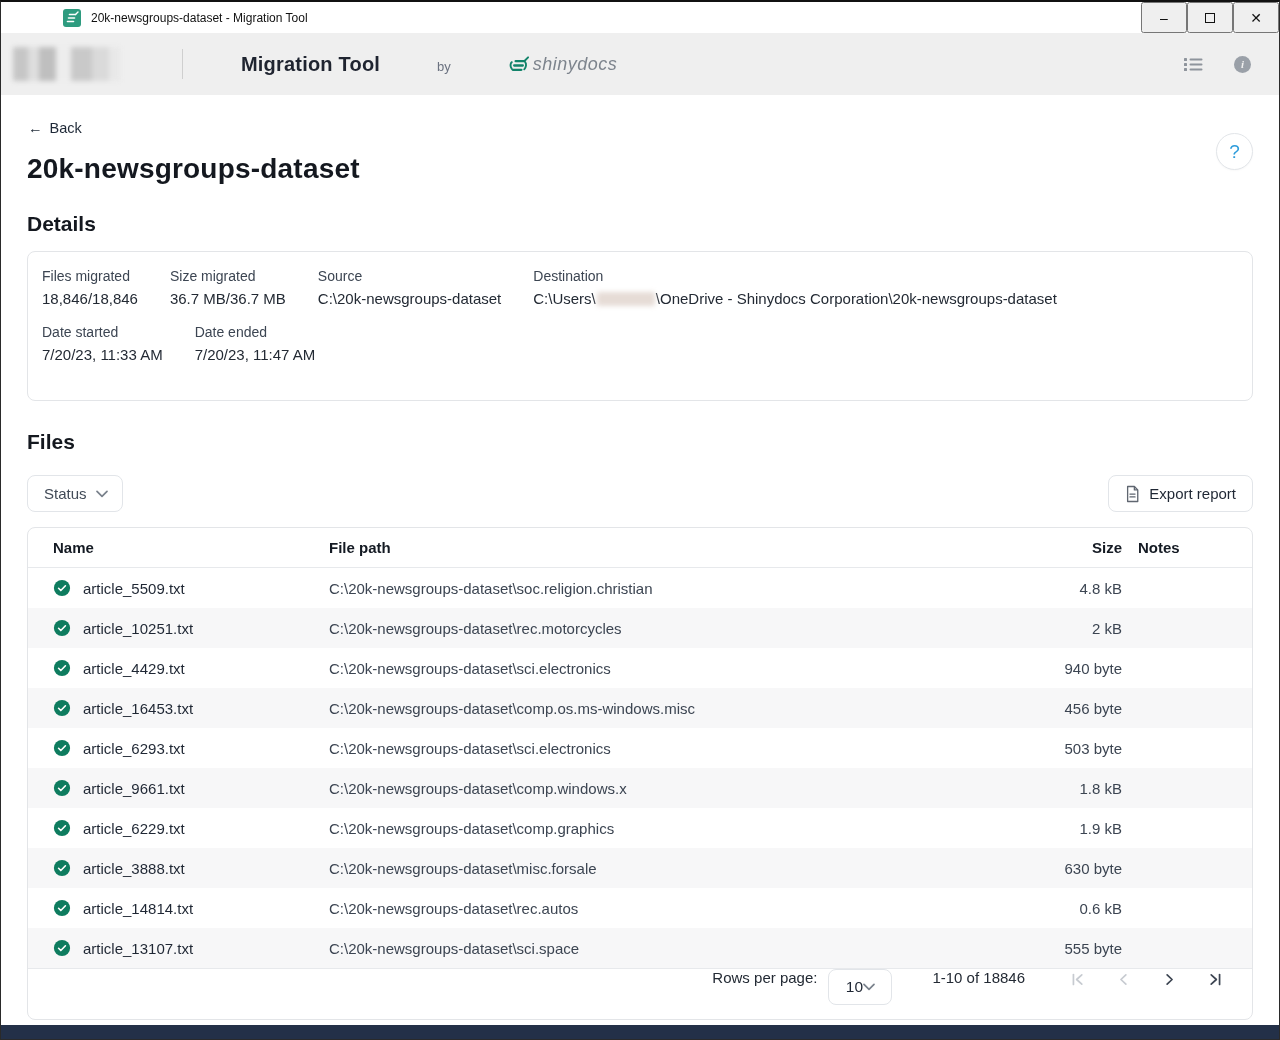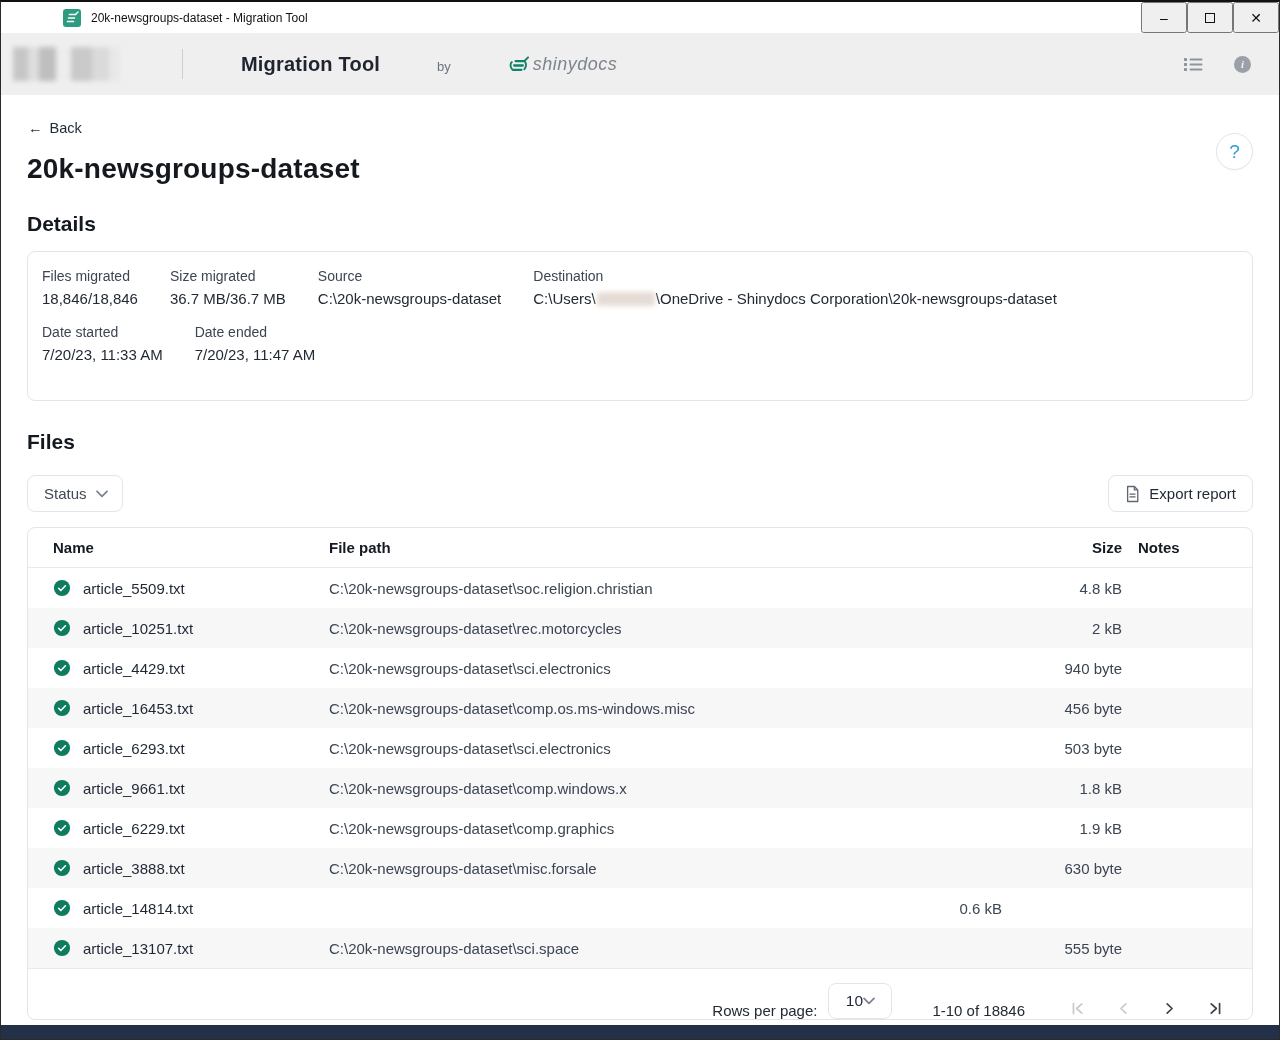"C:\20k-newsgroups-dataset\rec.autos" div.path-cell { html: none -> <div>C:\20k-newsgroups-dataset\rec.autos</div> }
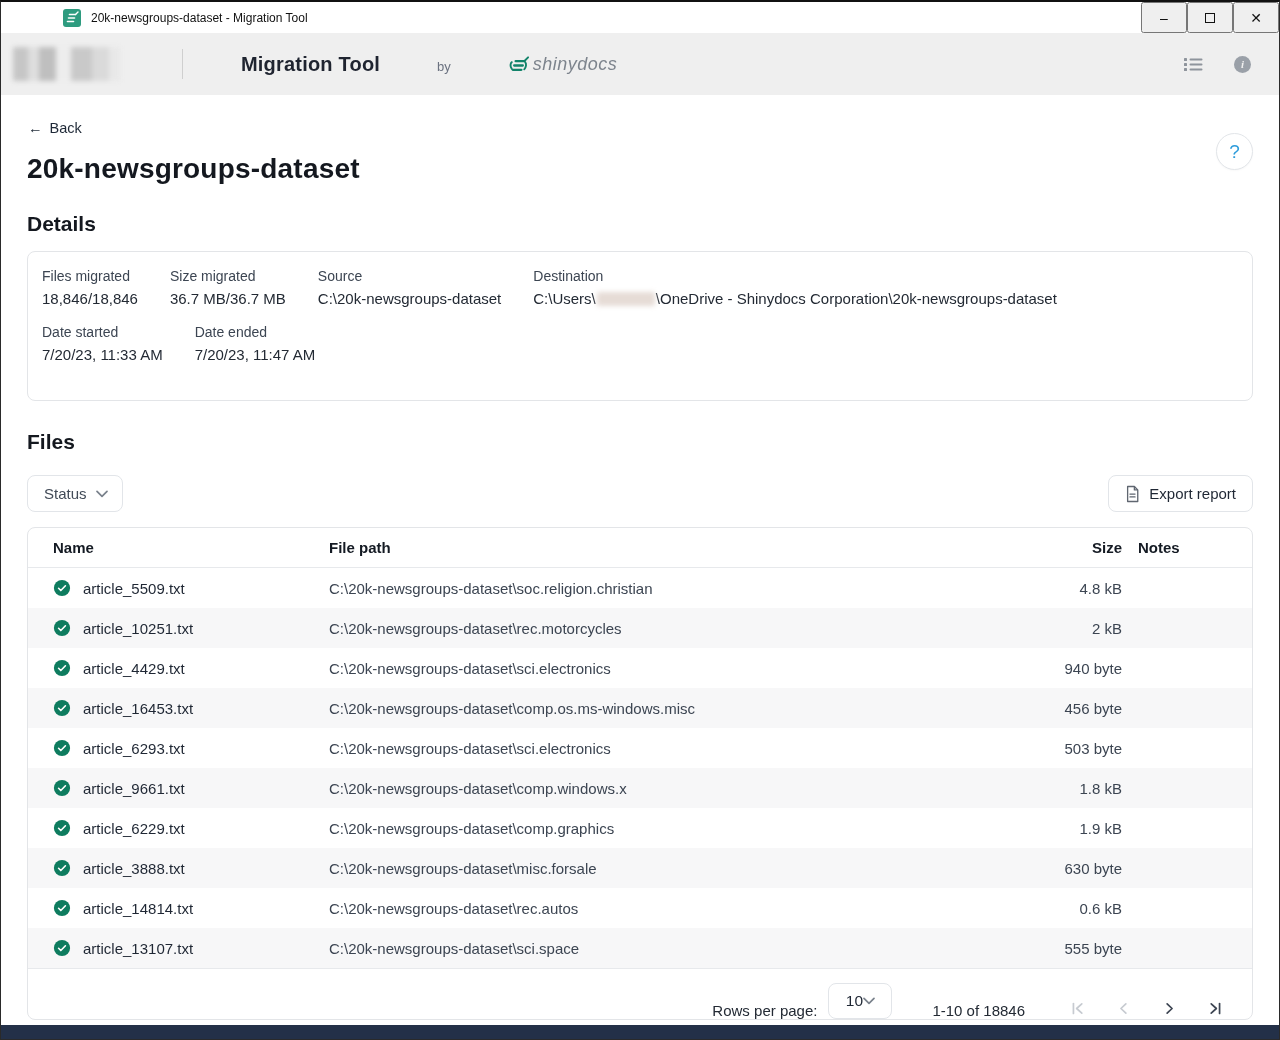"Rows per page:" .pagination { align-items: flex-end -> flex-start }
